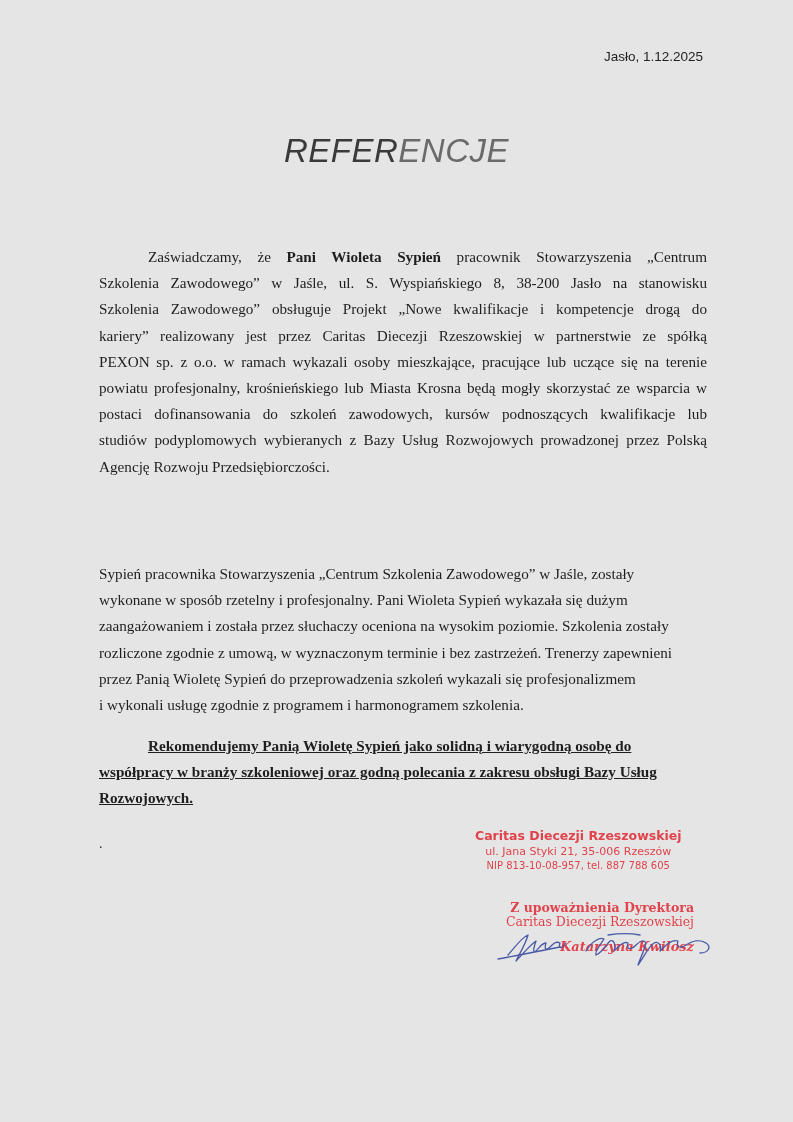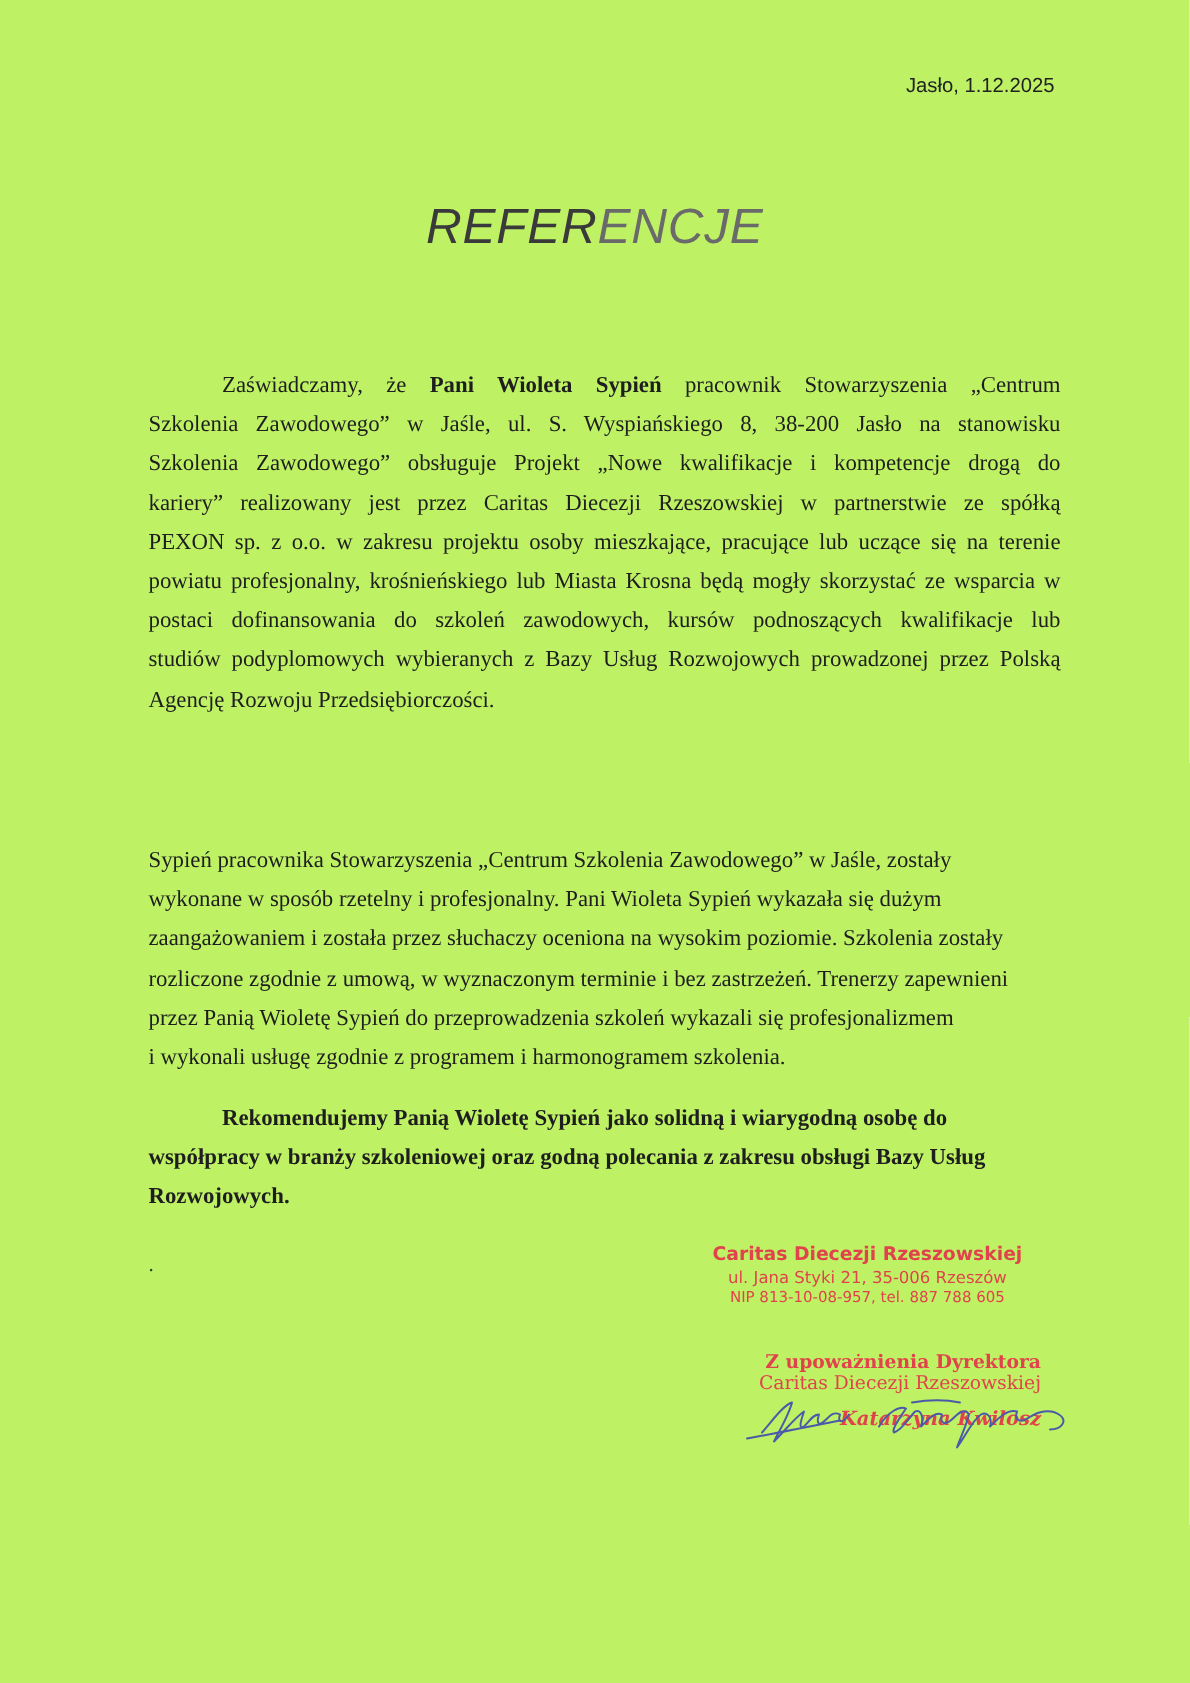"Jasło, 1.12.2025" .page { background: #bef264 -> #e5e5e5 }
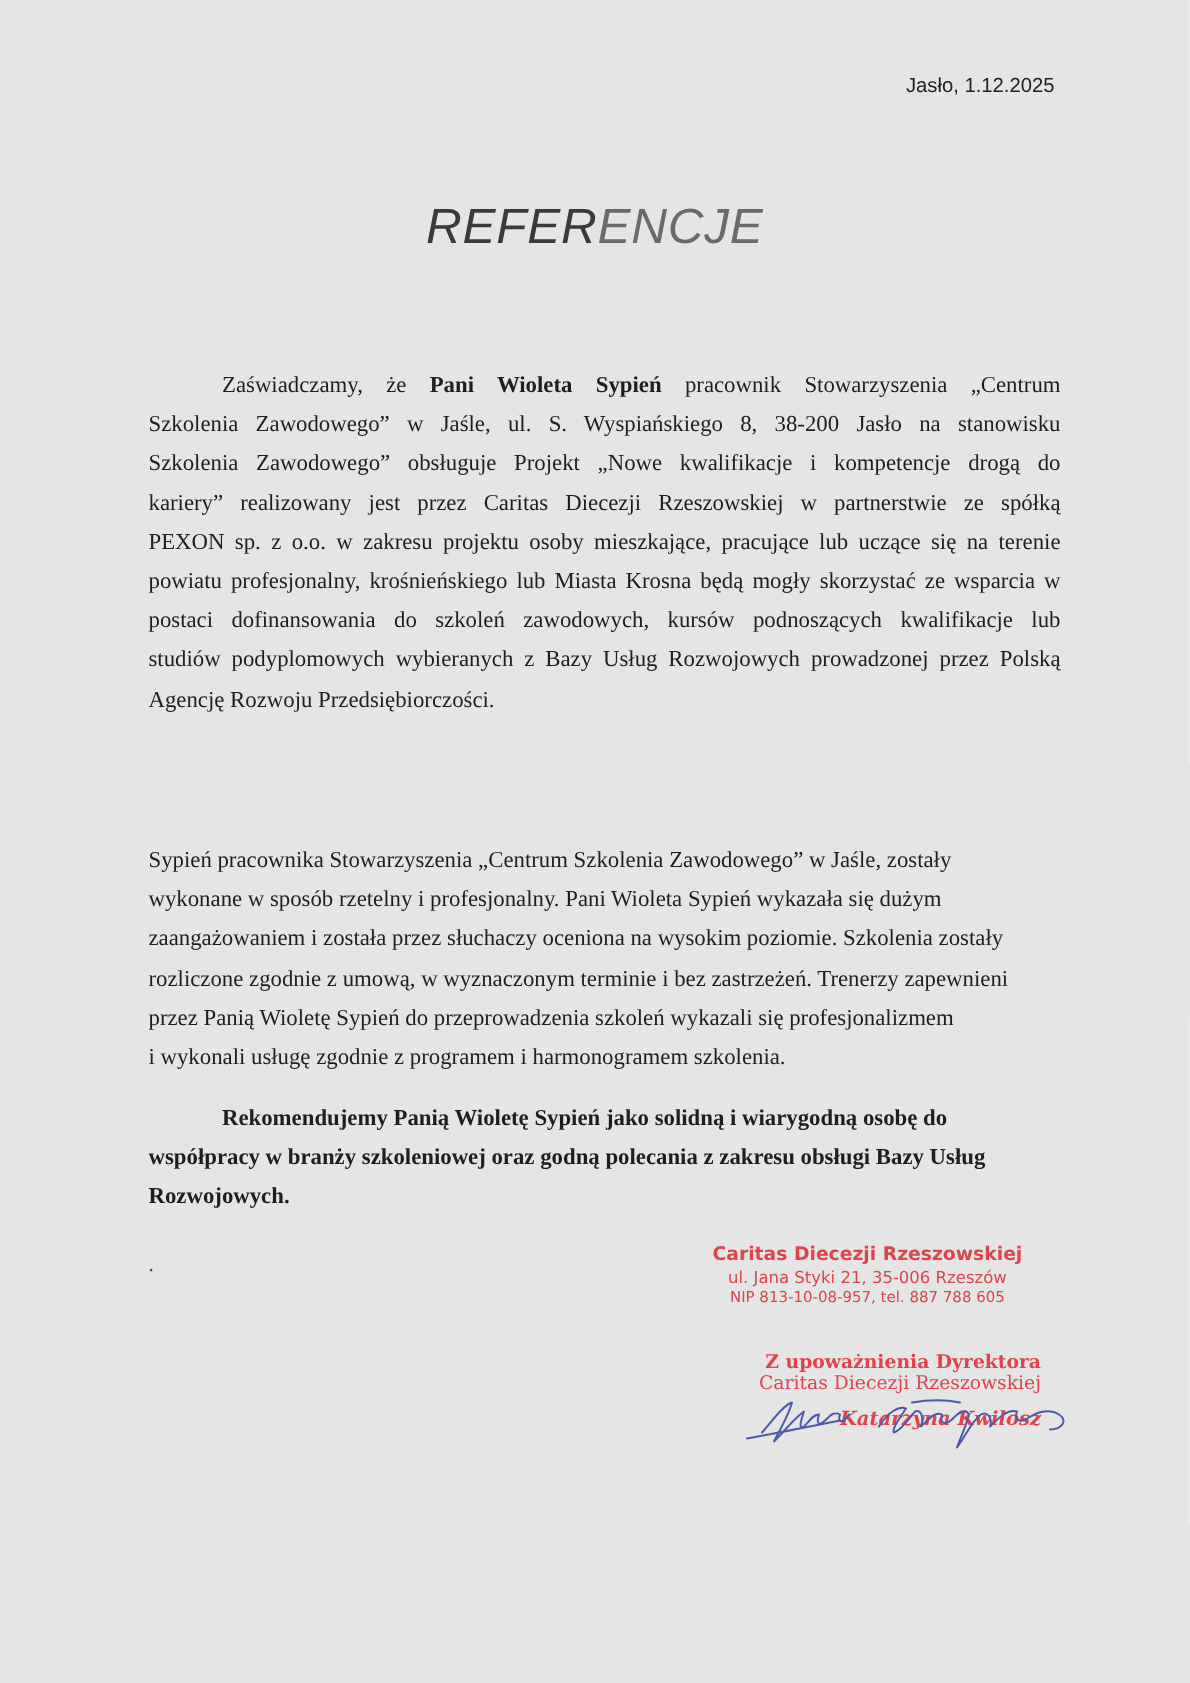"PEXON sp. z o.o. w" span.line { text: zakresu projektu -> ramach wykazali }
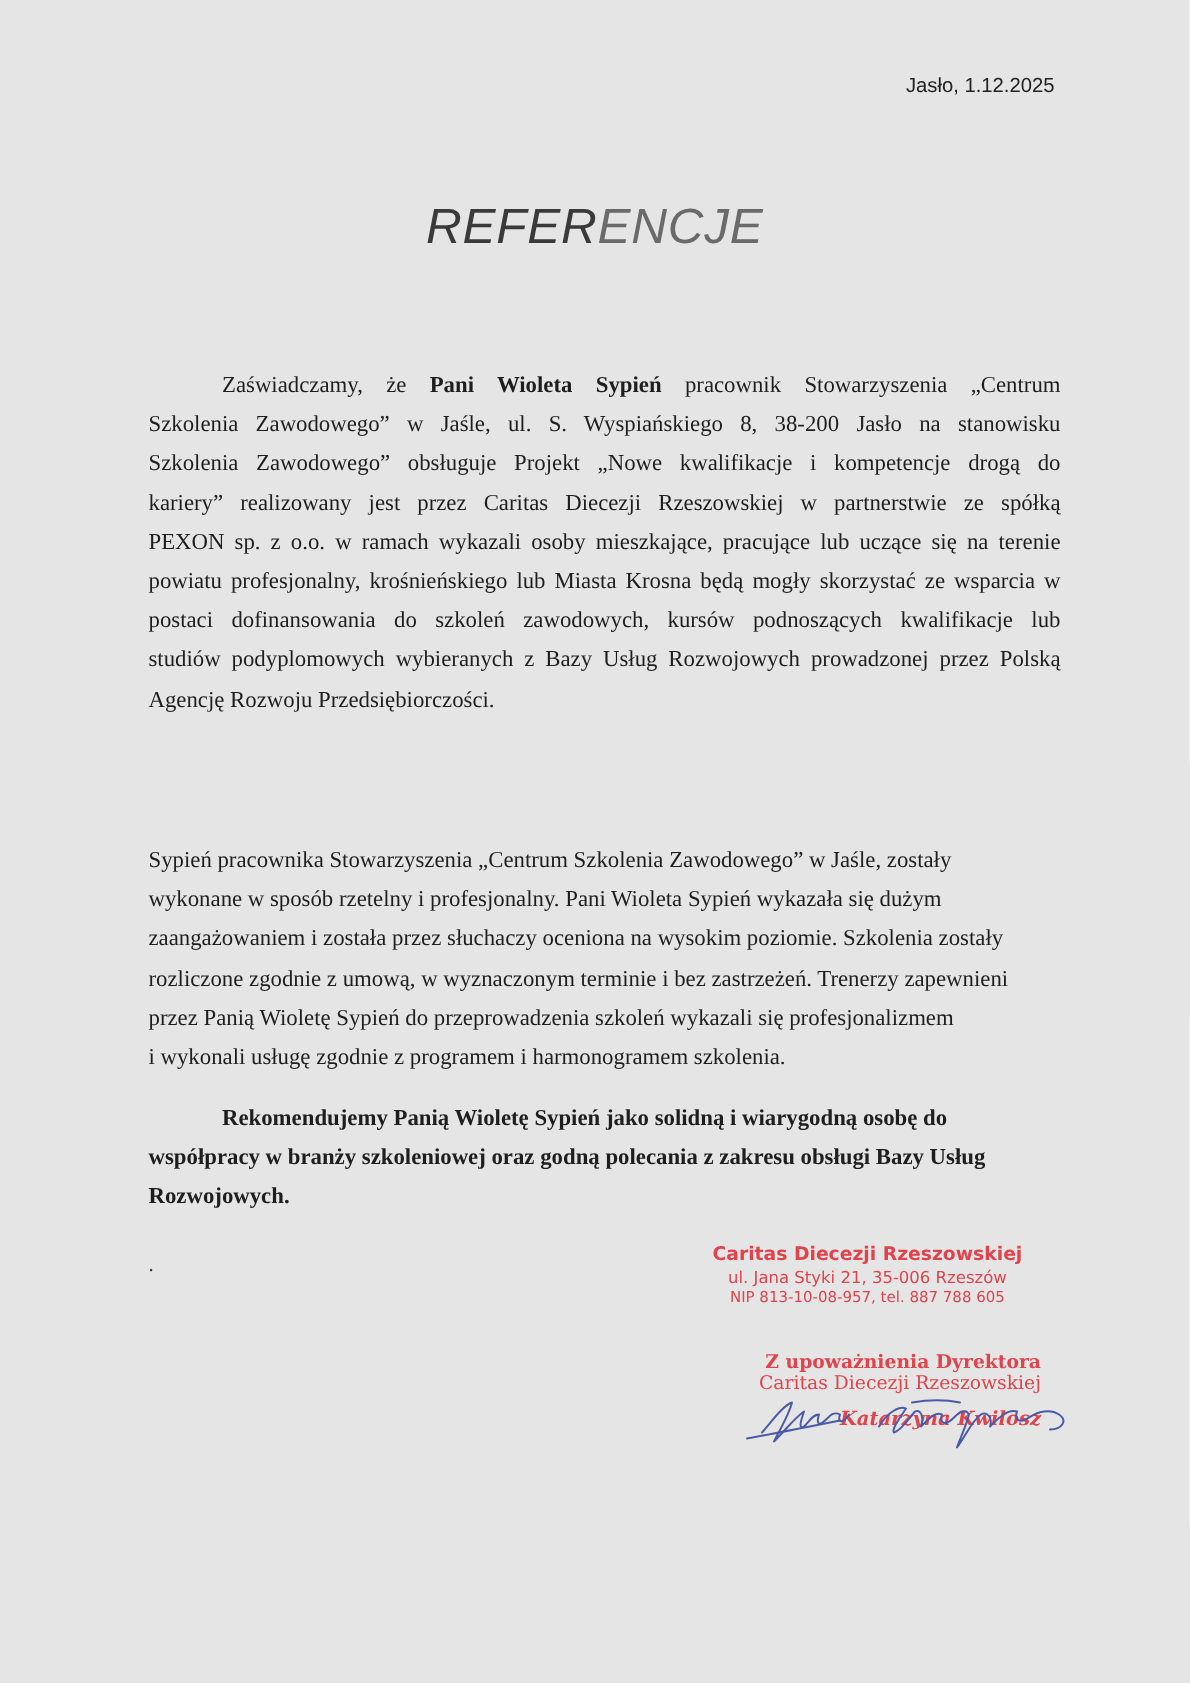"Rekomendujemy Panią Wioletę Sypień jako" .p3 { text-decoration: none -> underline }
